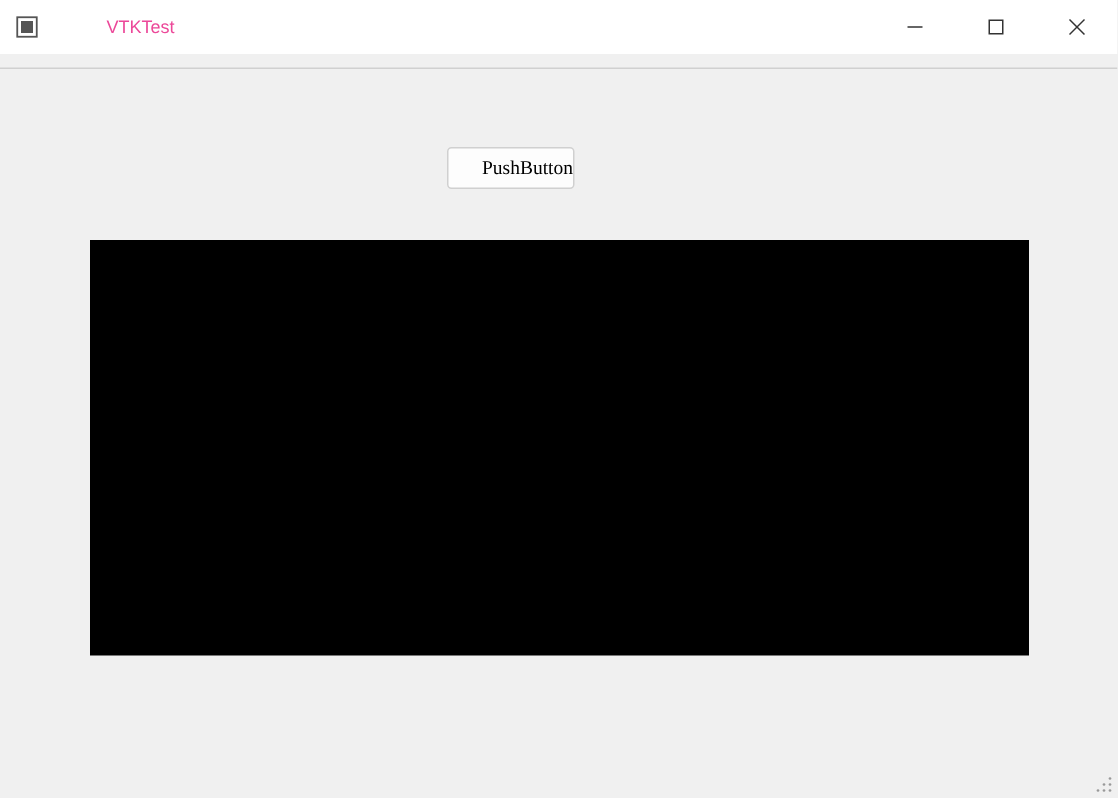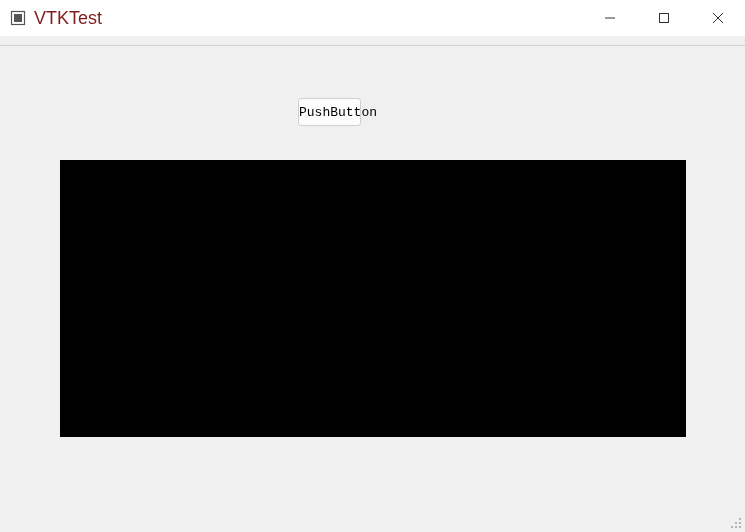"VTKTest" .window-title { color: #7f1d1d -> #ec4899; font-size: 18px -> 12px; margin-left: none -> 37px }
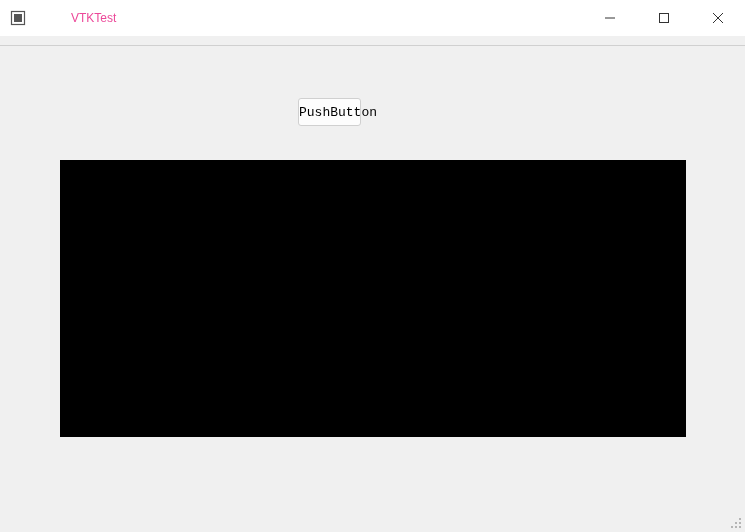"PushButton" .push-button { font-family: Liberation Mono, monospace -> Liberation Serif, serif; text-align: left -> right; width: 63px -> 85px }
